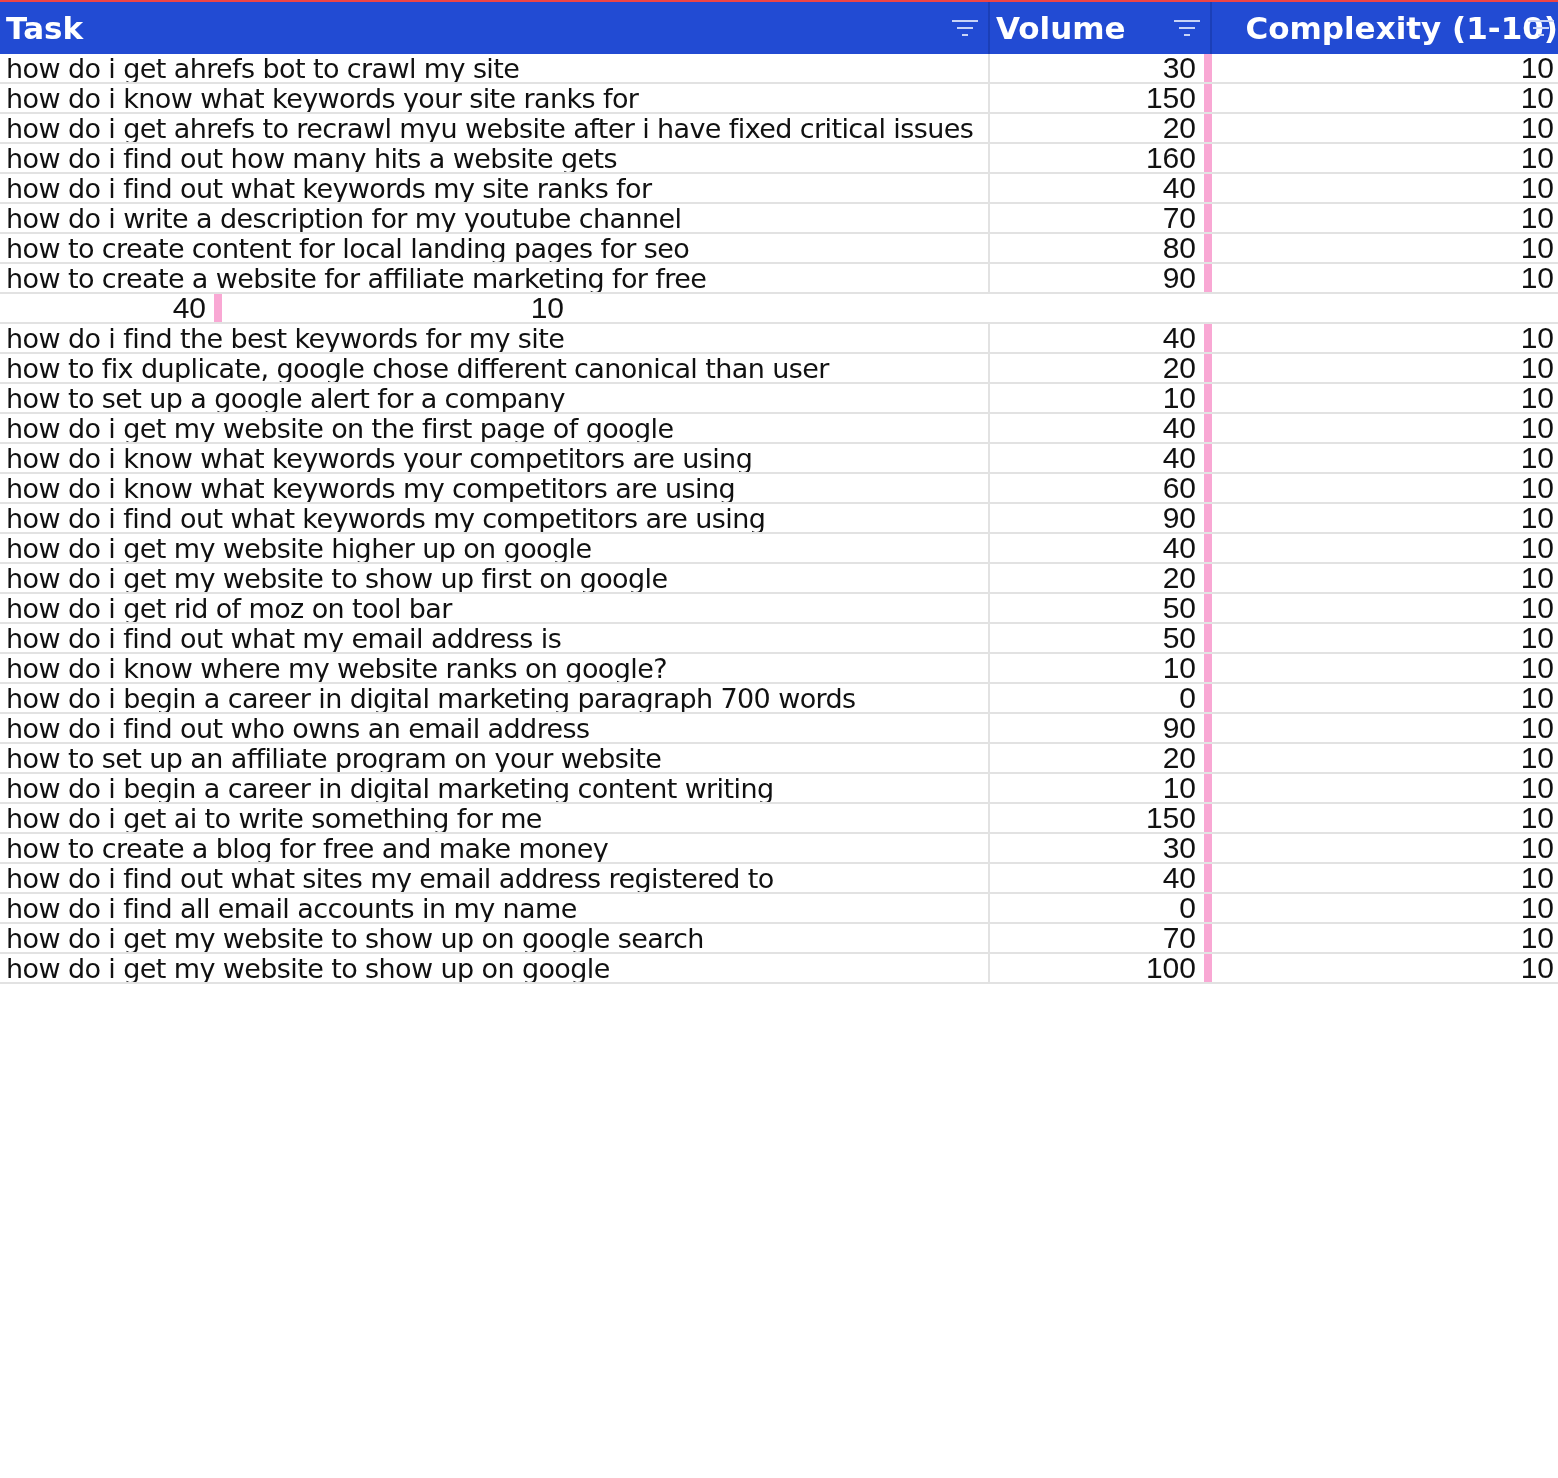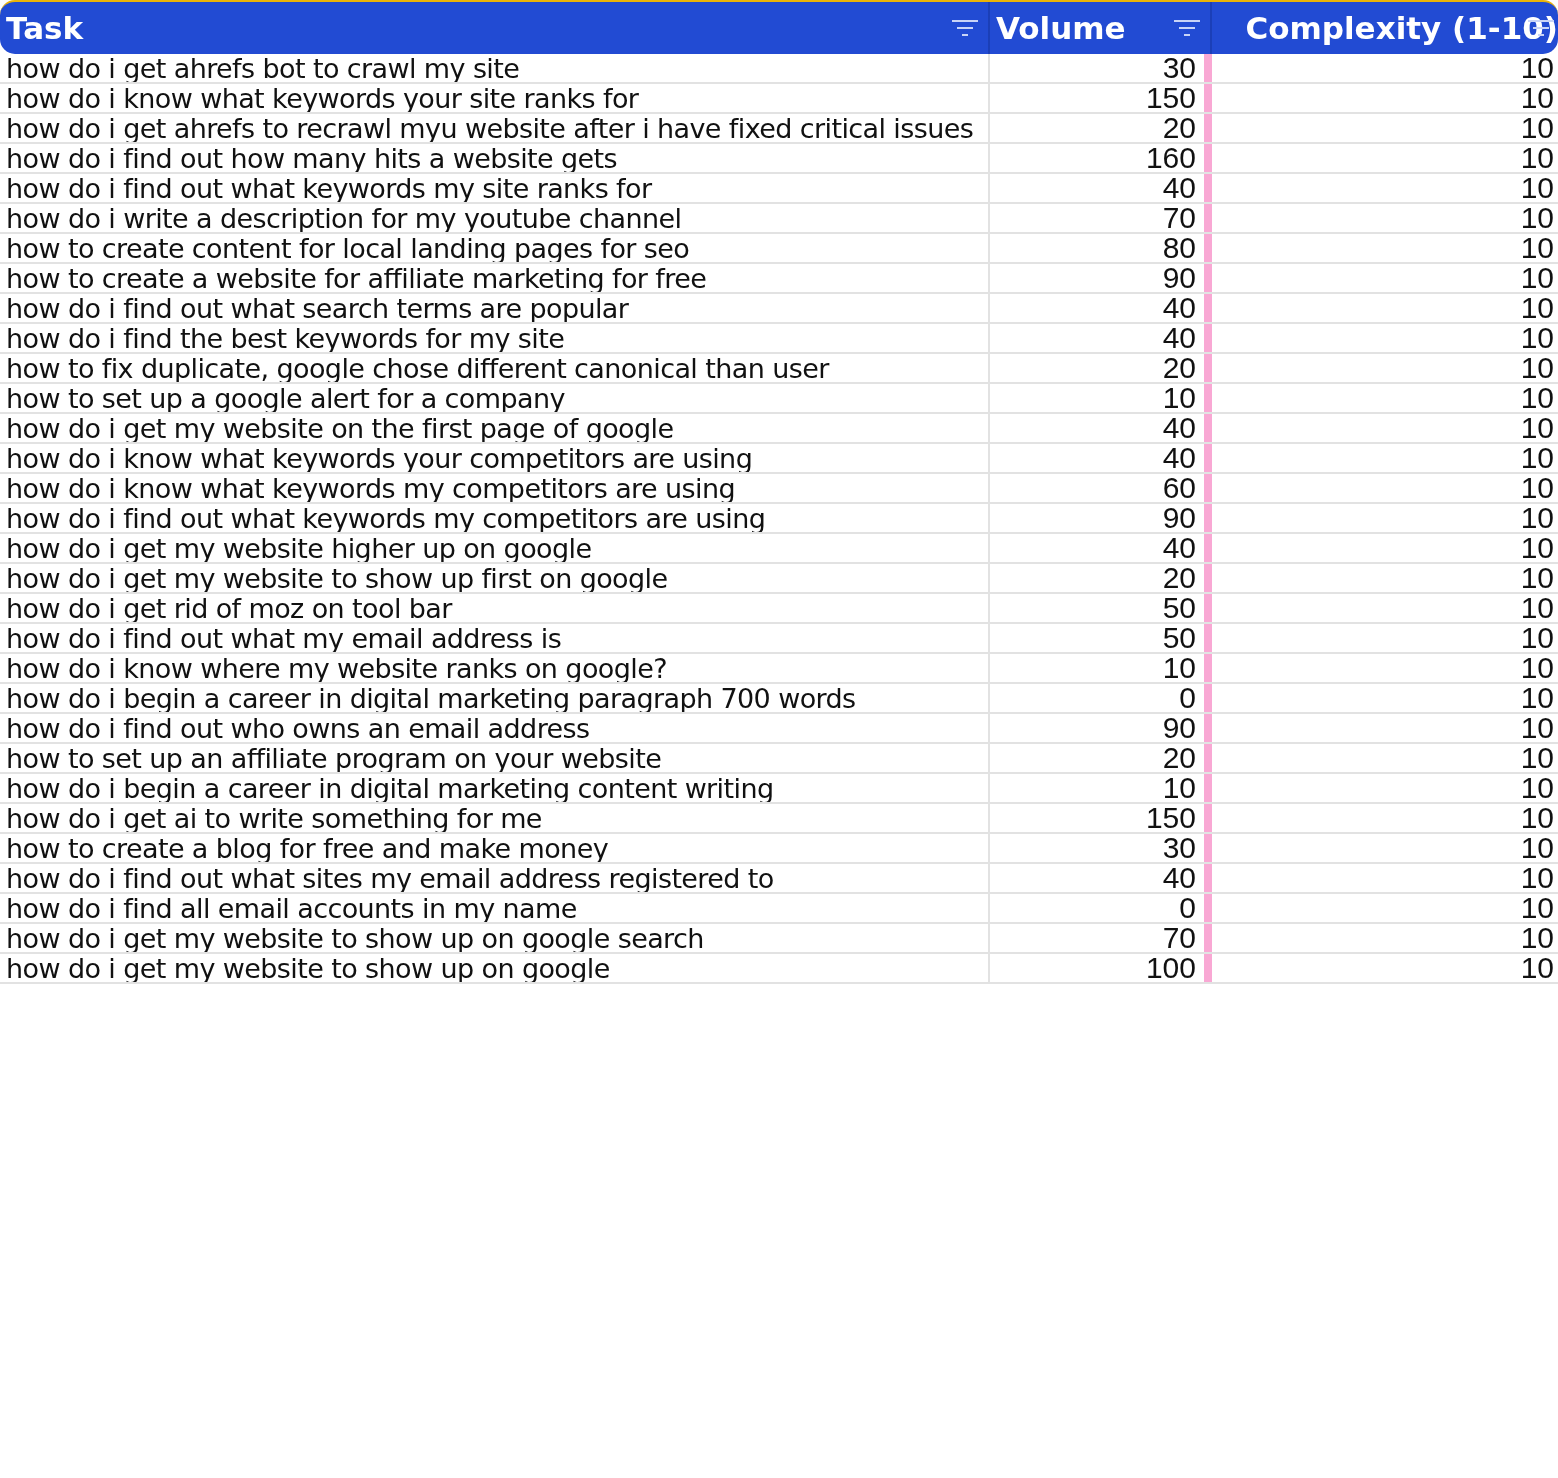"Task" .header { border-radius: 15px -> none; border-top: 2px solid #eab308 -> 2px solid #ef4444 }
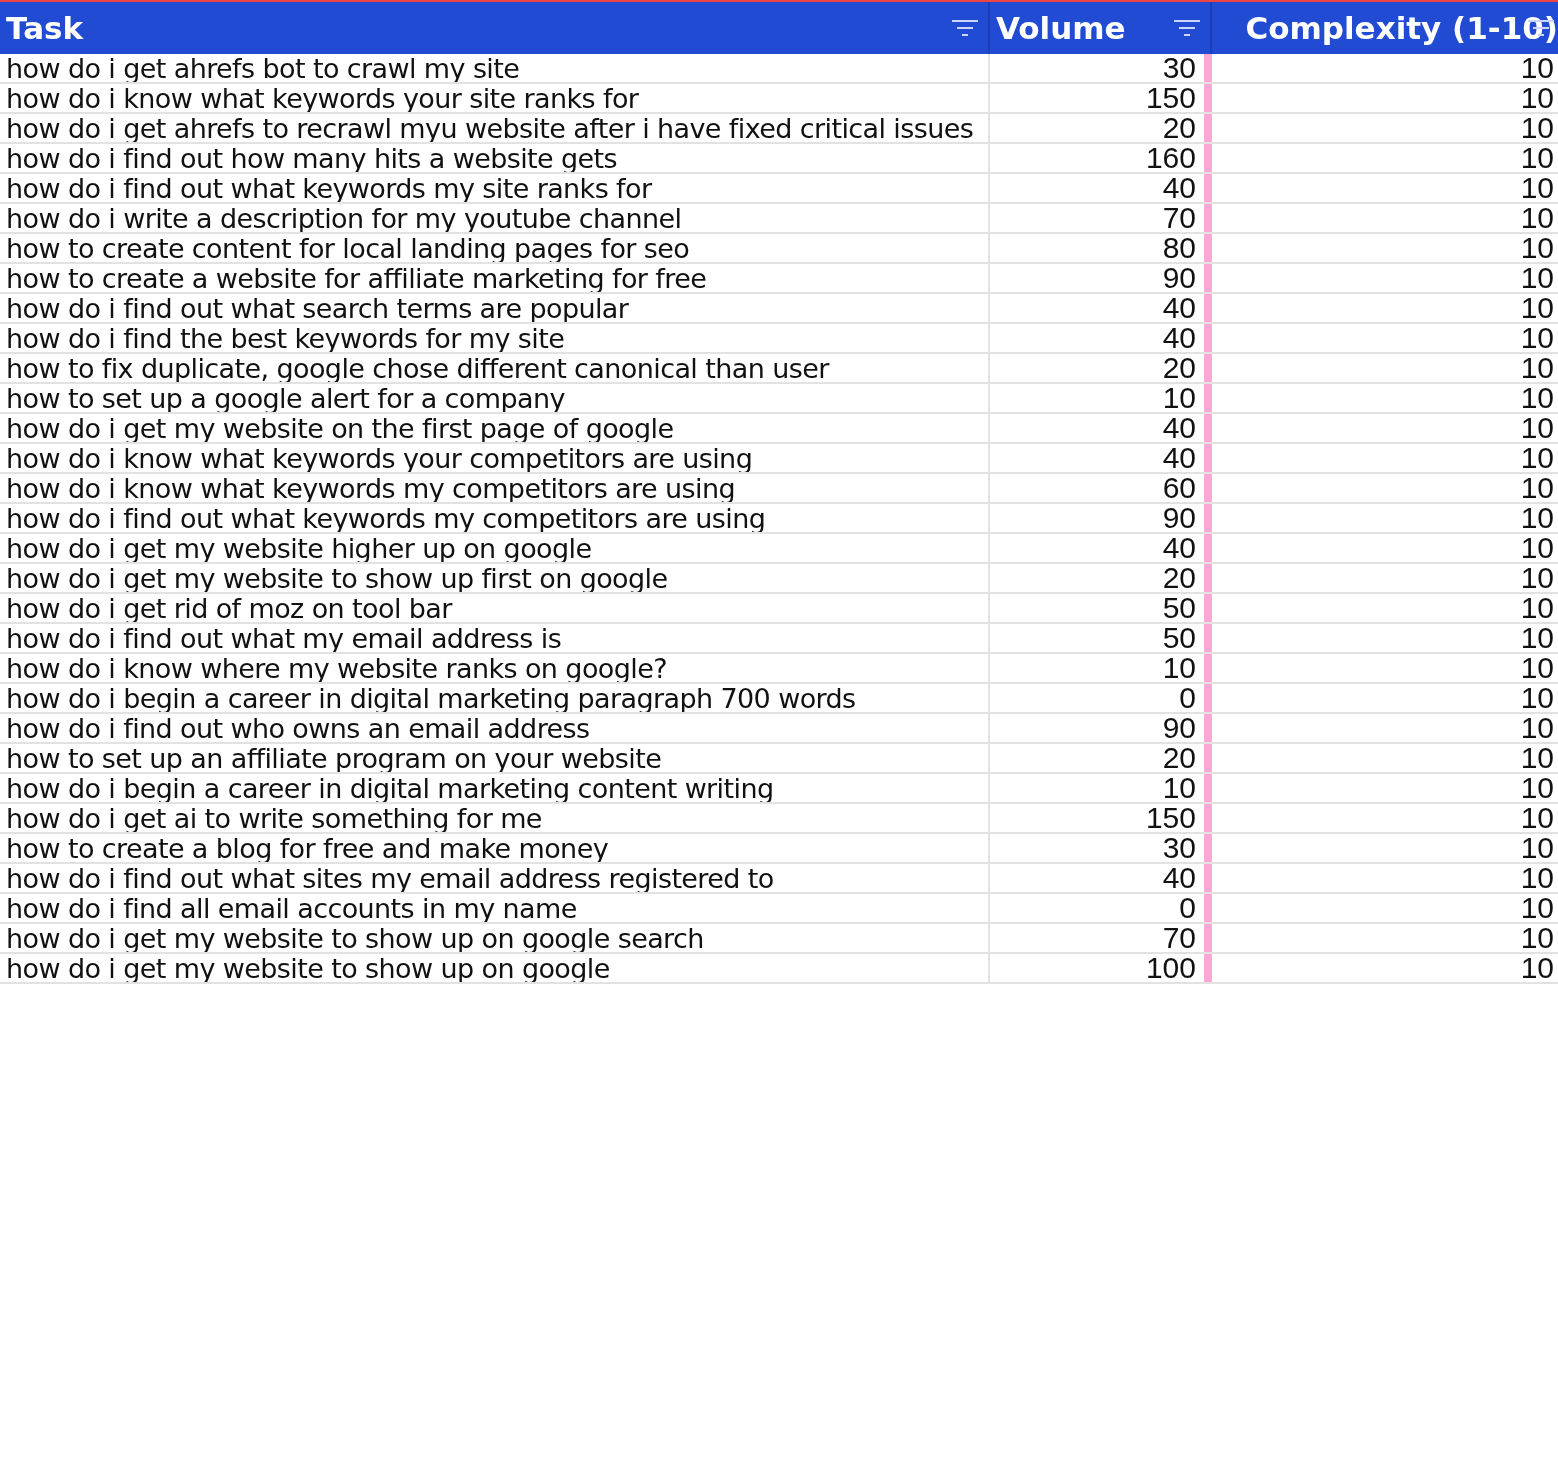"how do i find out what search" div.cell { html: <div> <span>how do i find out what search terms are popular</span> </div> -> none }
